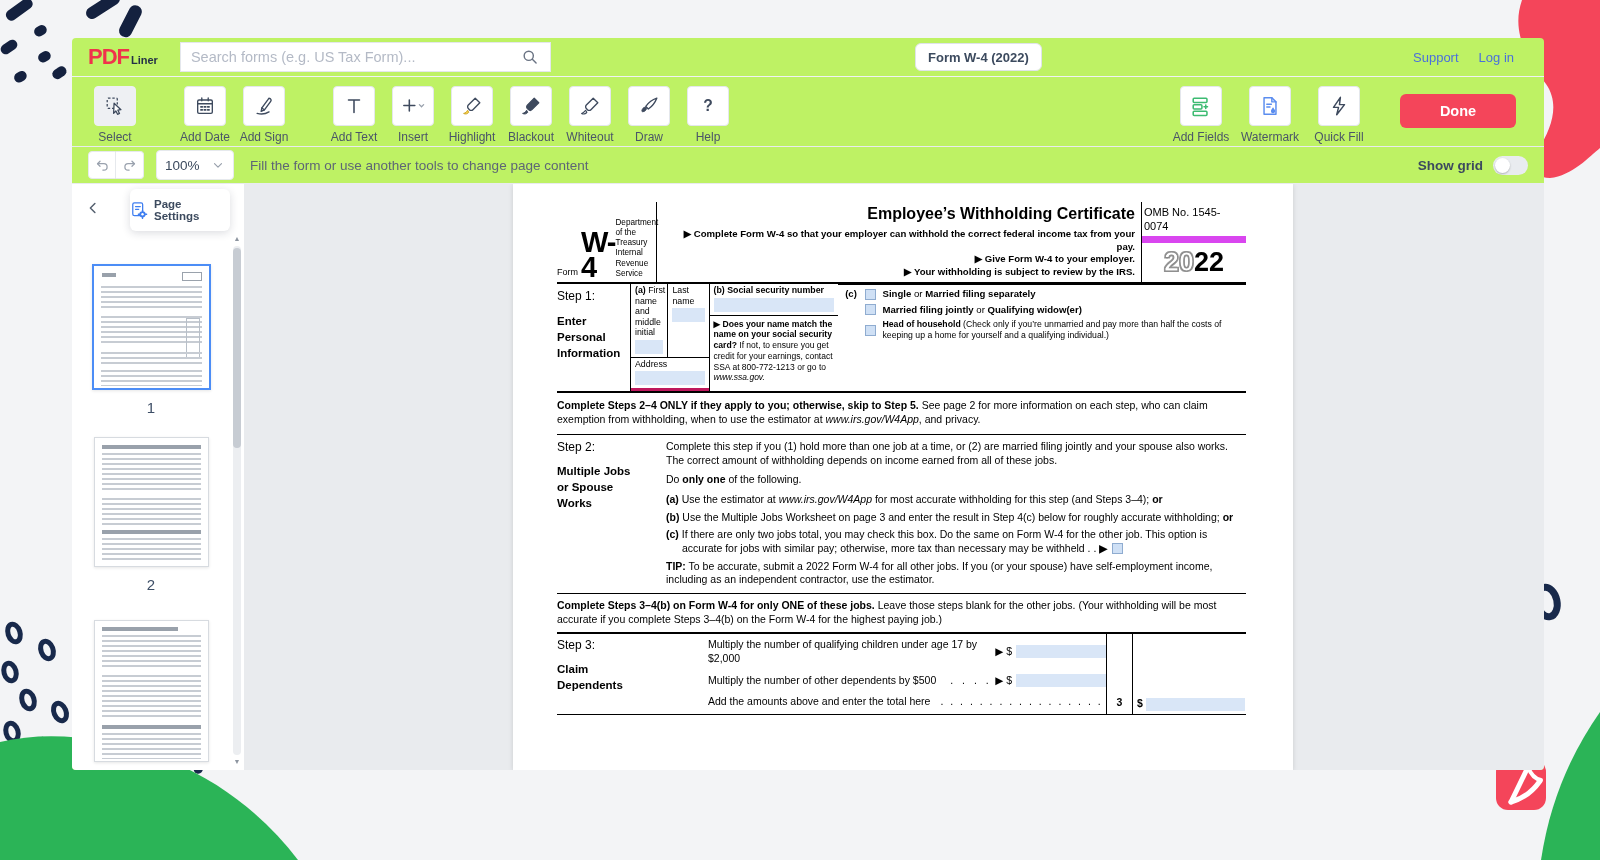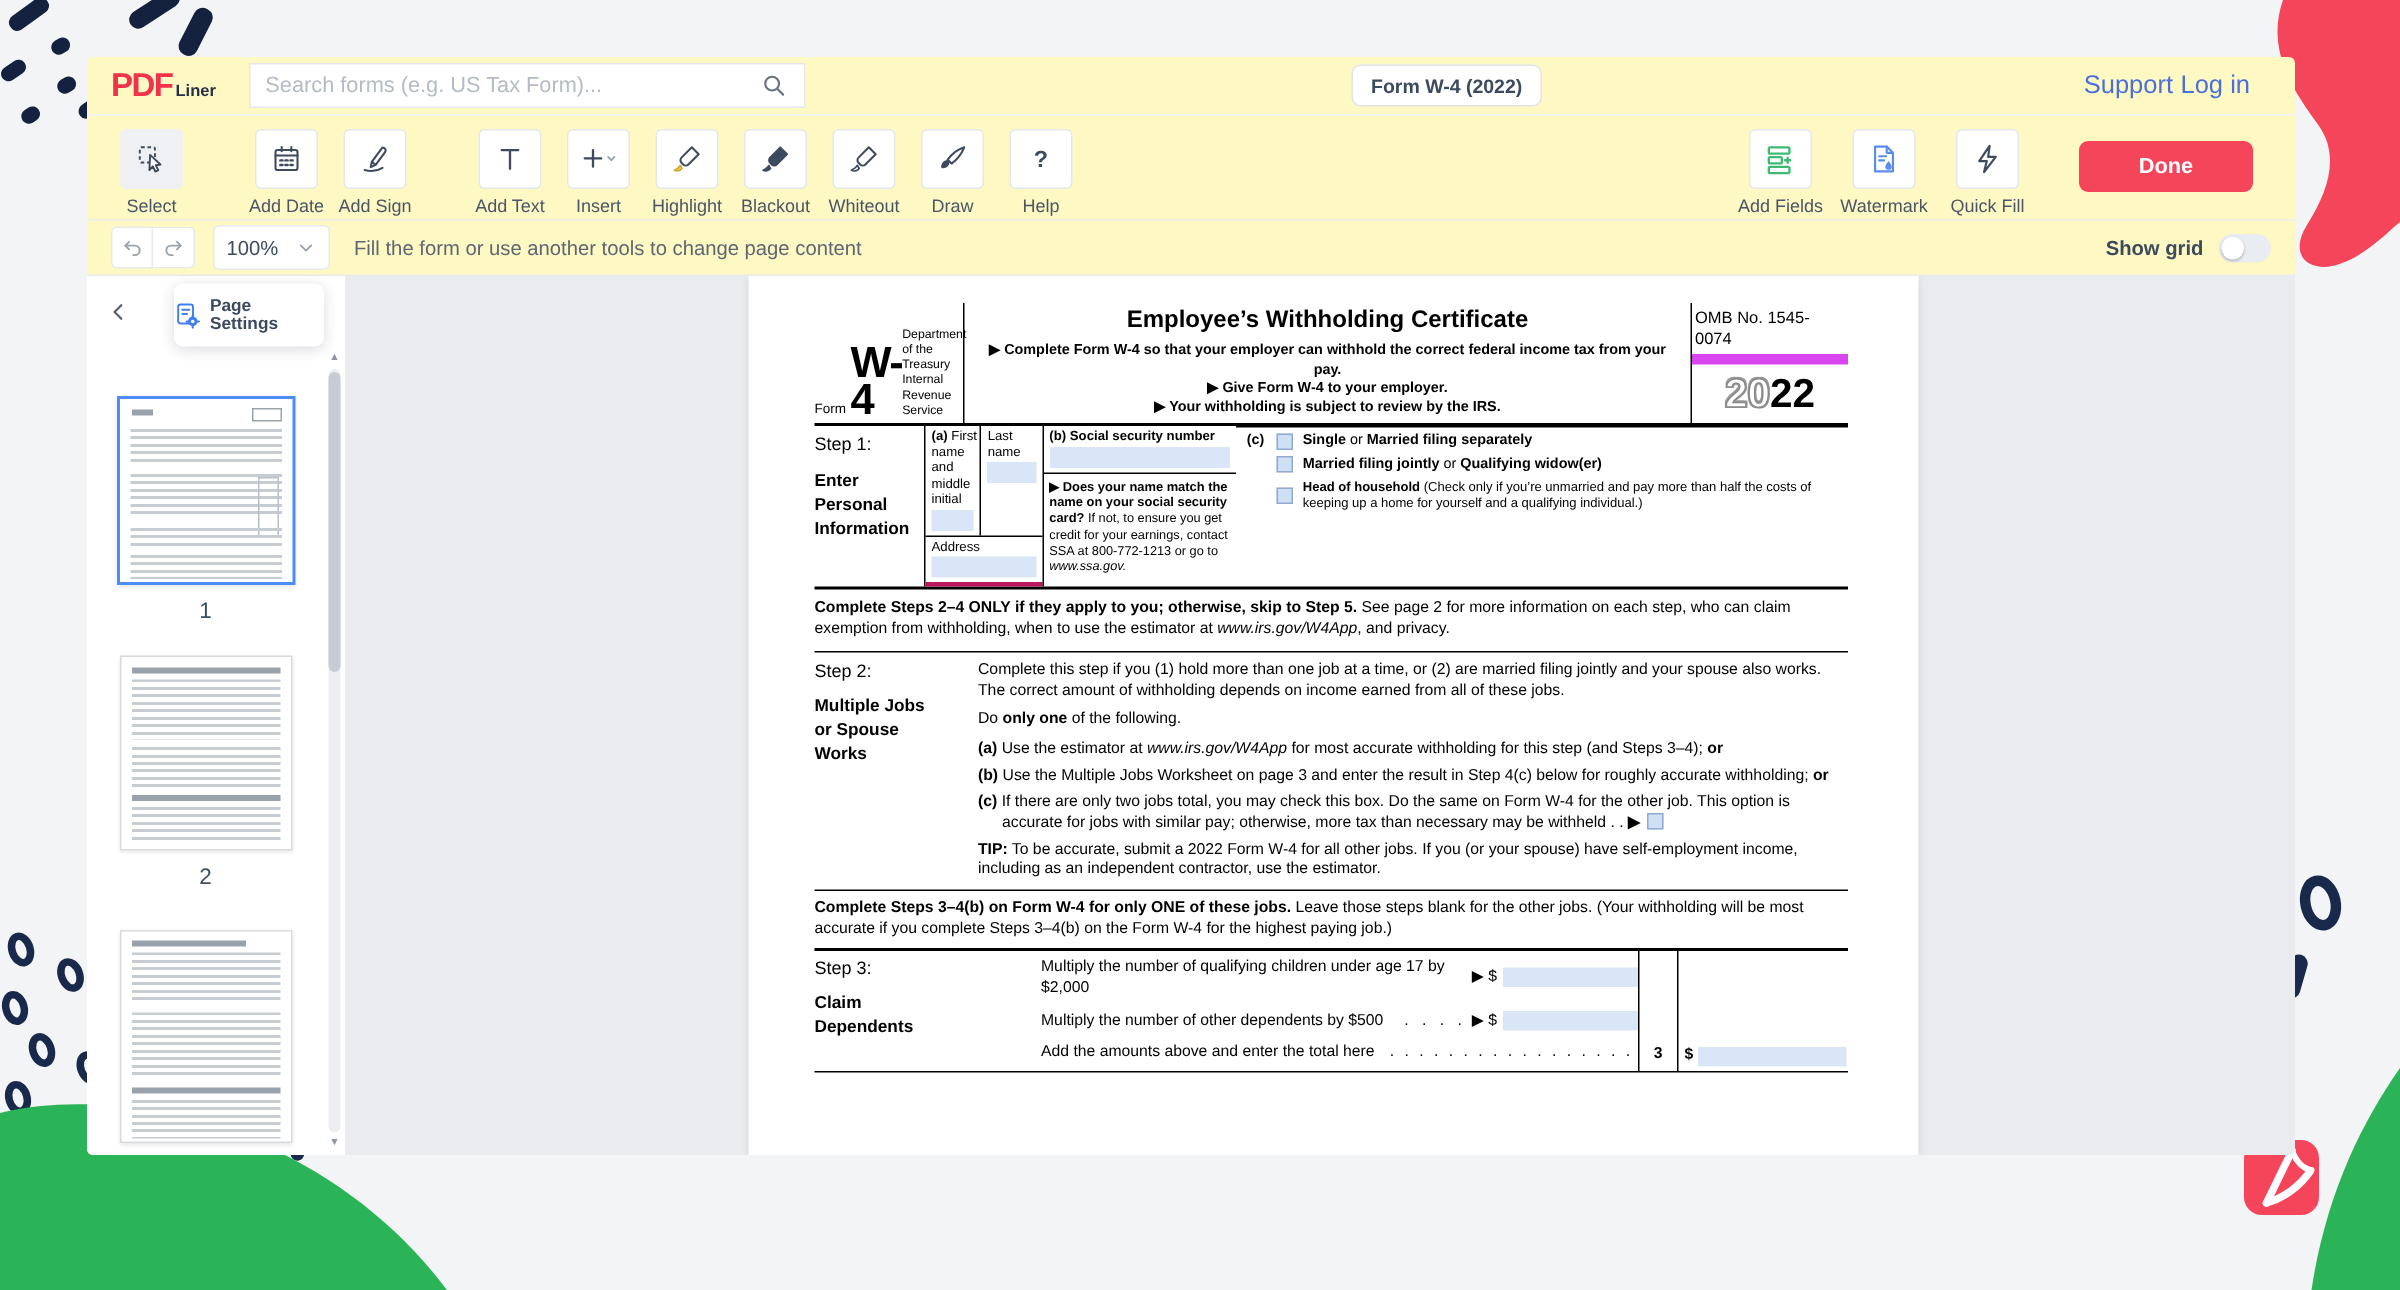"PDF" .app { background: #fef9c3 -> #bef264; left: 58px -> 72px }
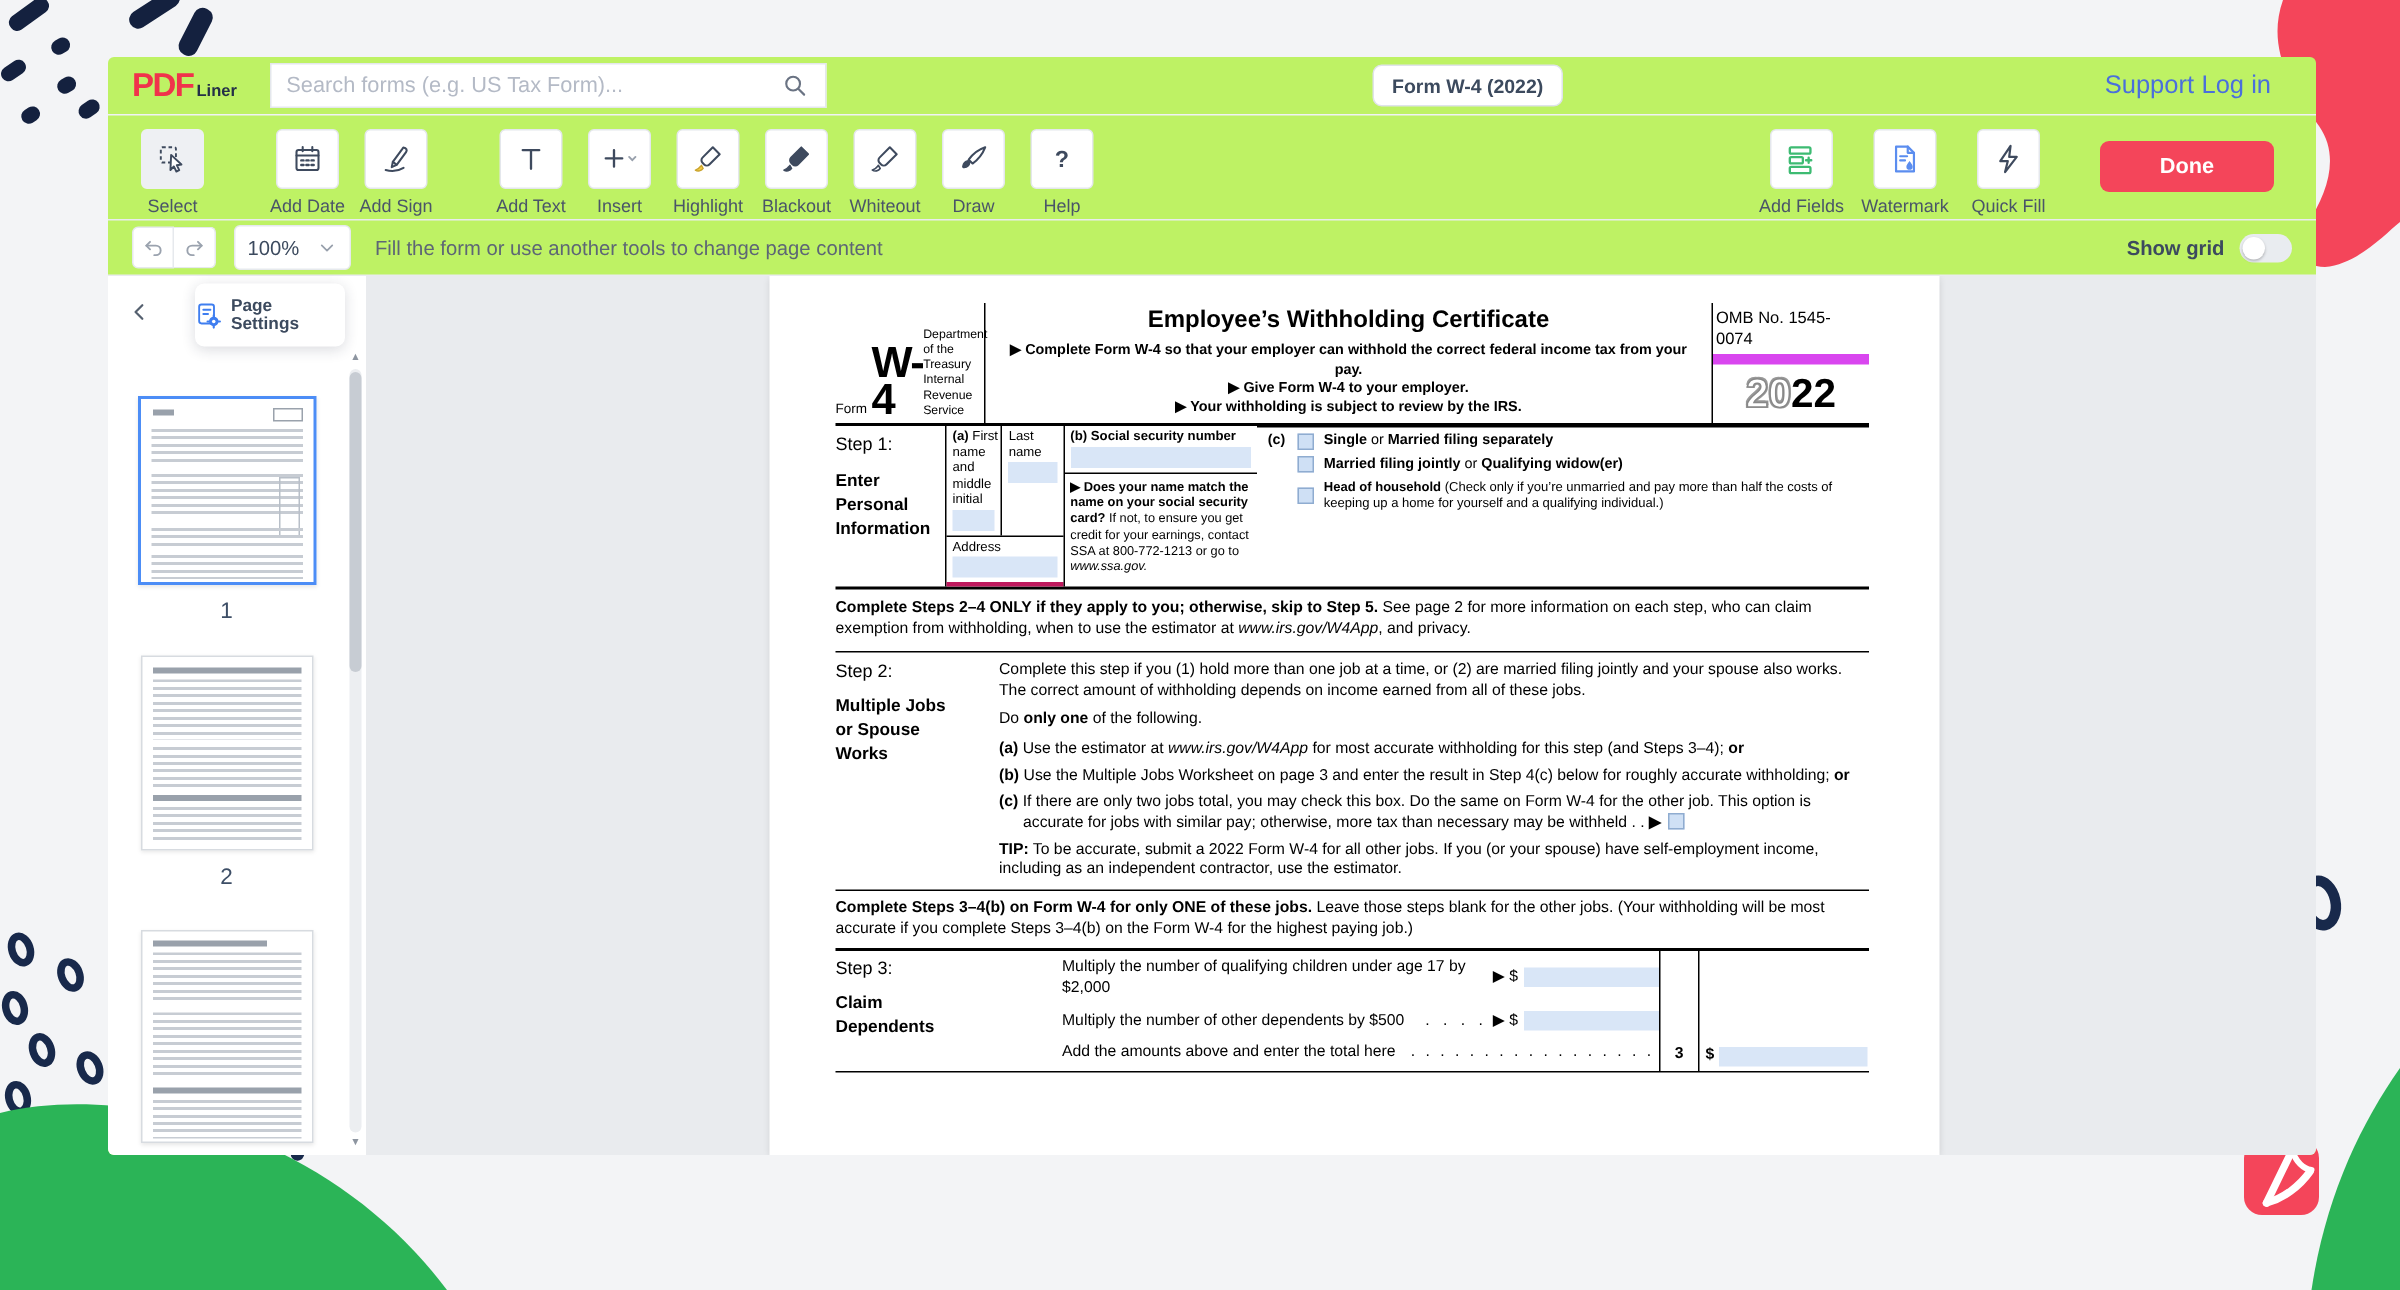"Support" .top-links { font-size: 17px -> 13px; gap: 5px -> 20px }
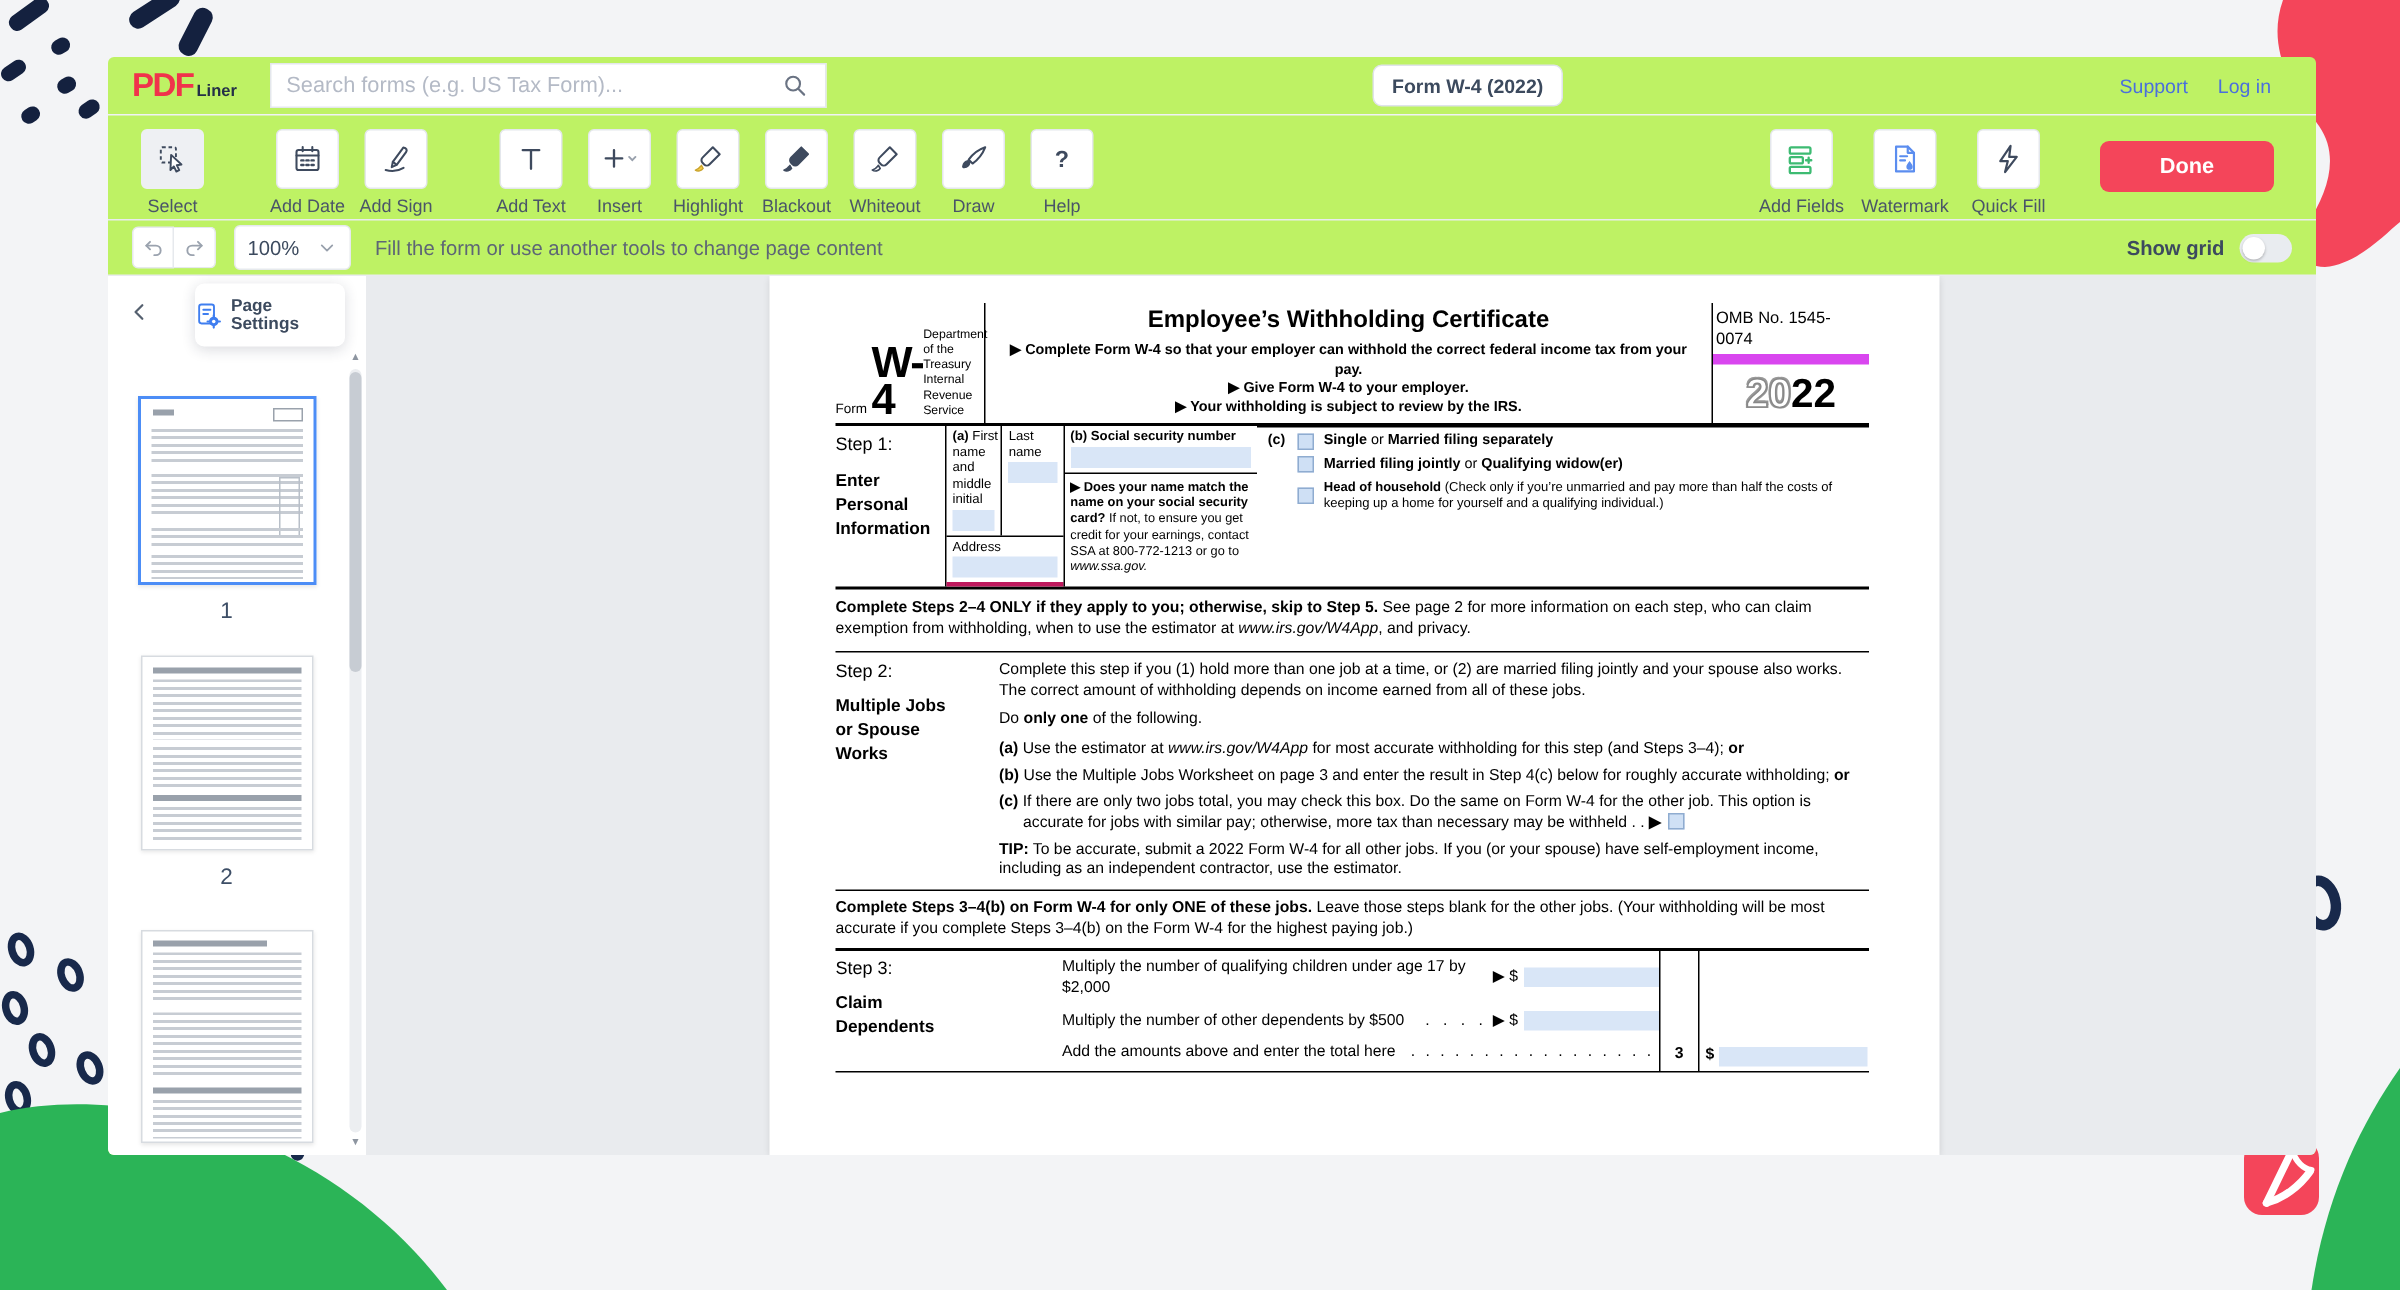"Employee’s Withholding Certificate" .fh-mid { text-align: center -> right }
